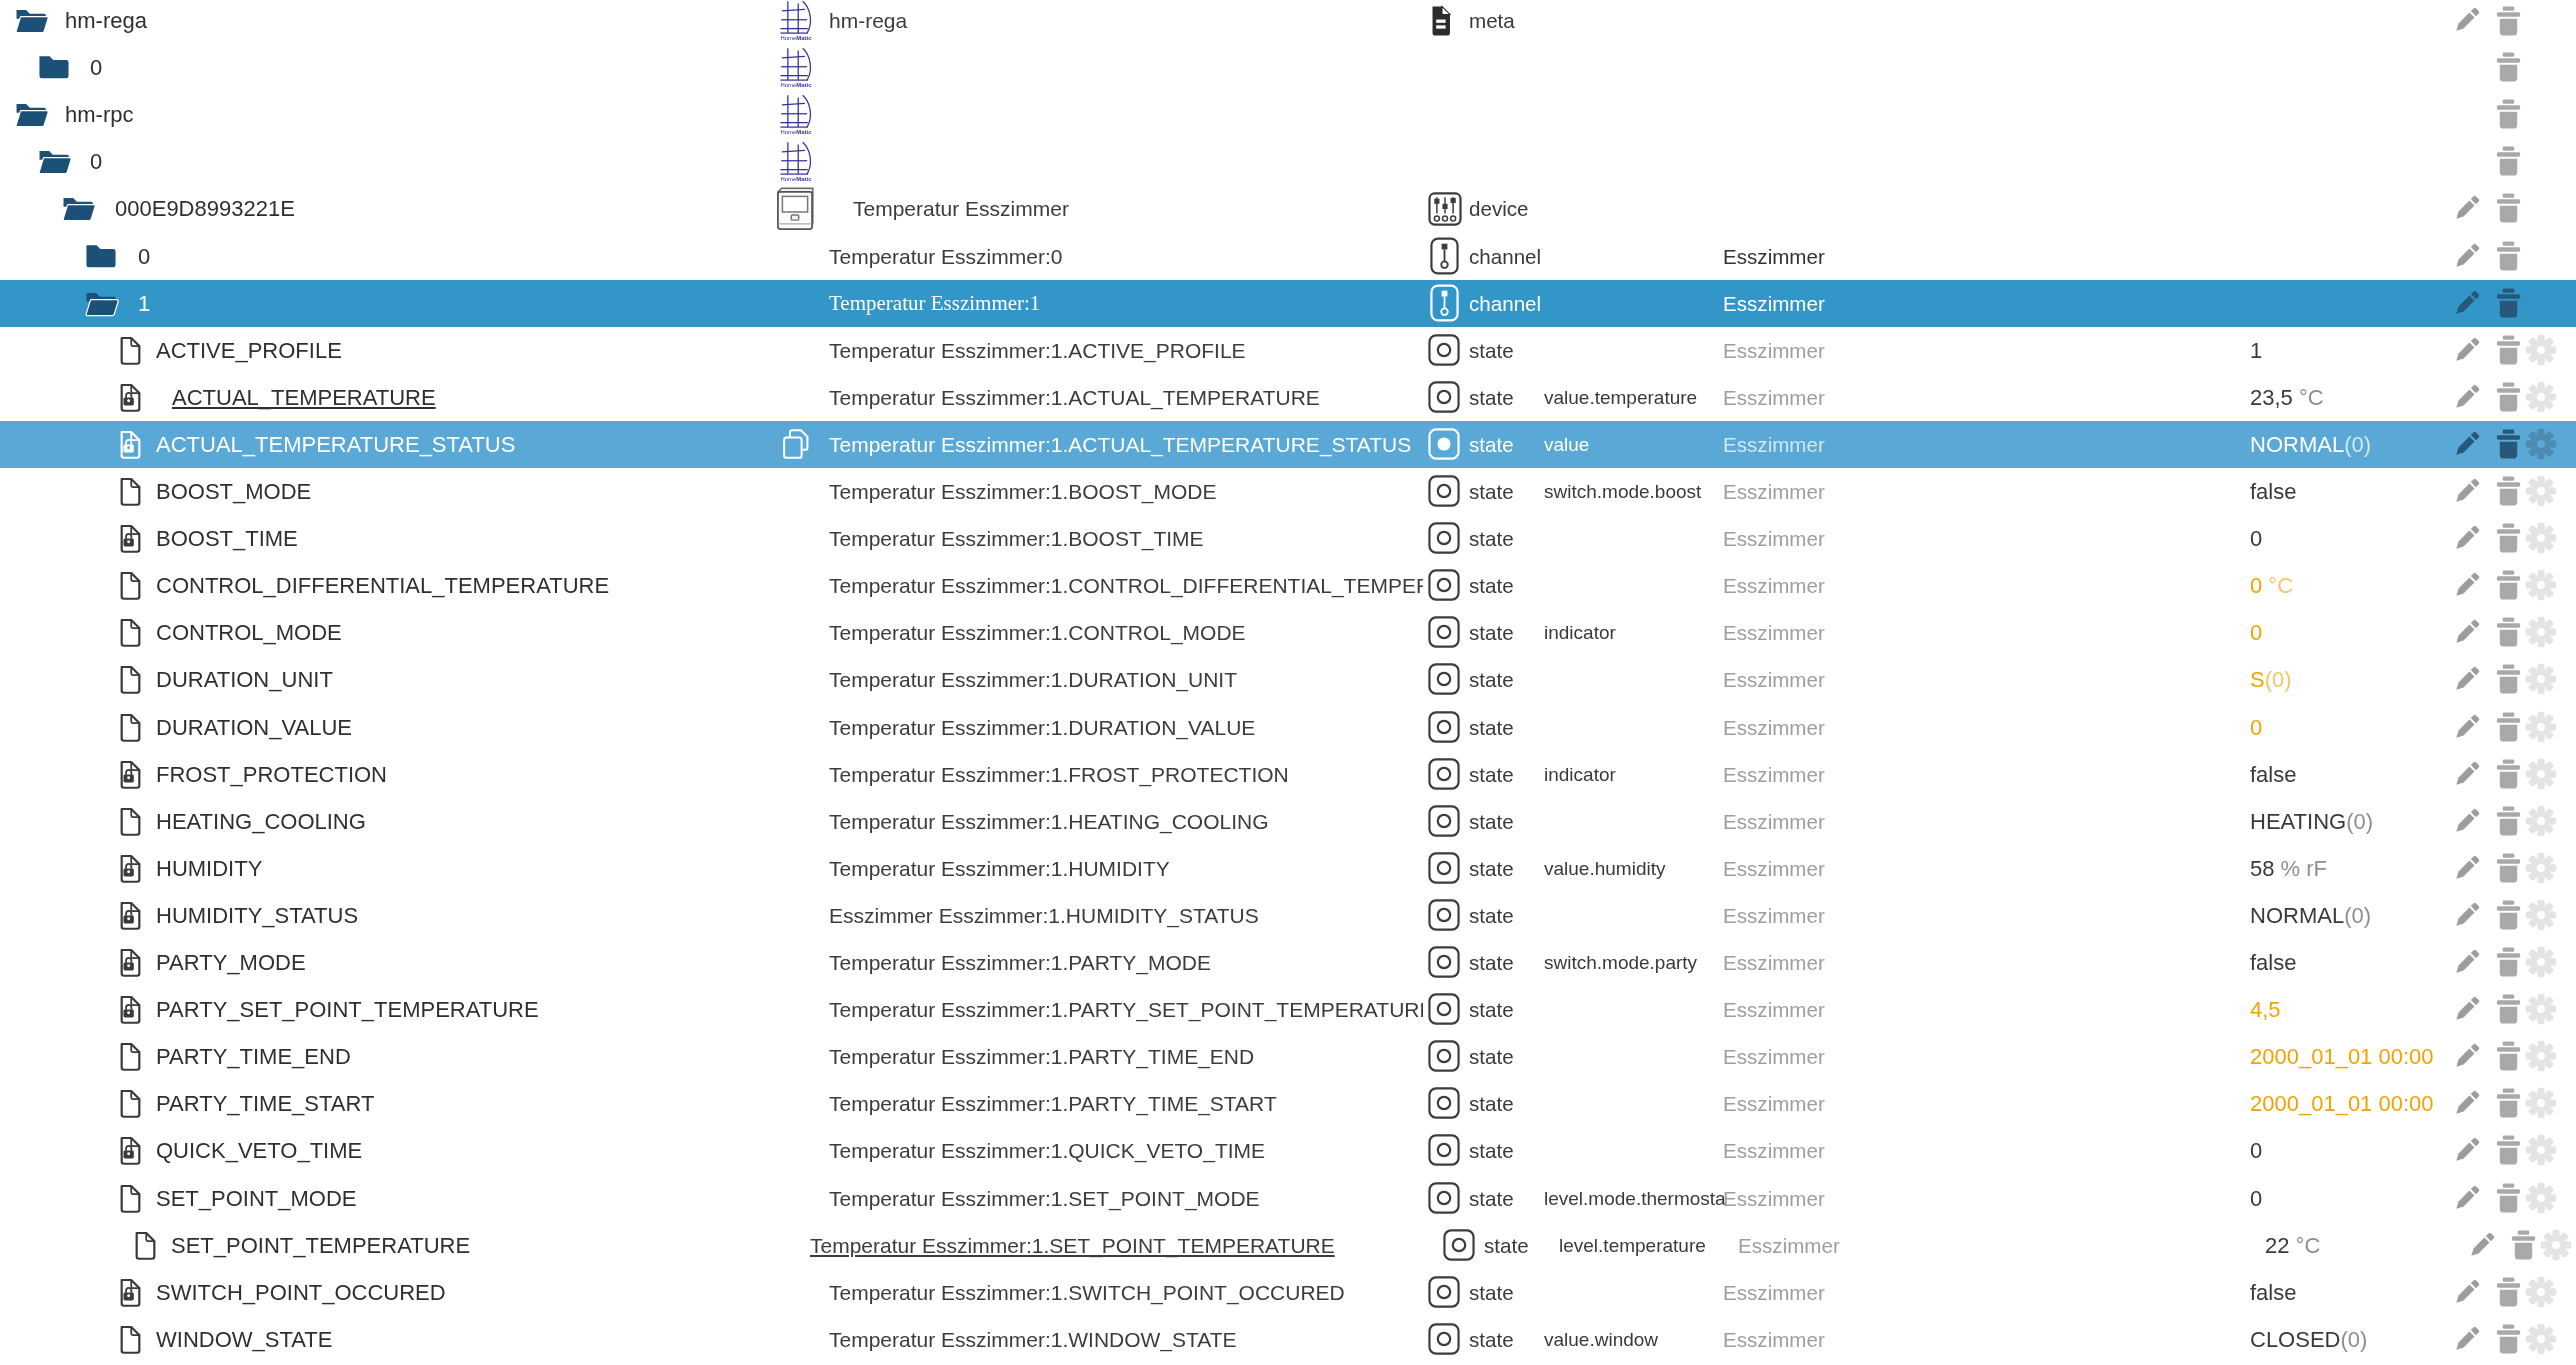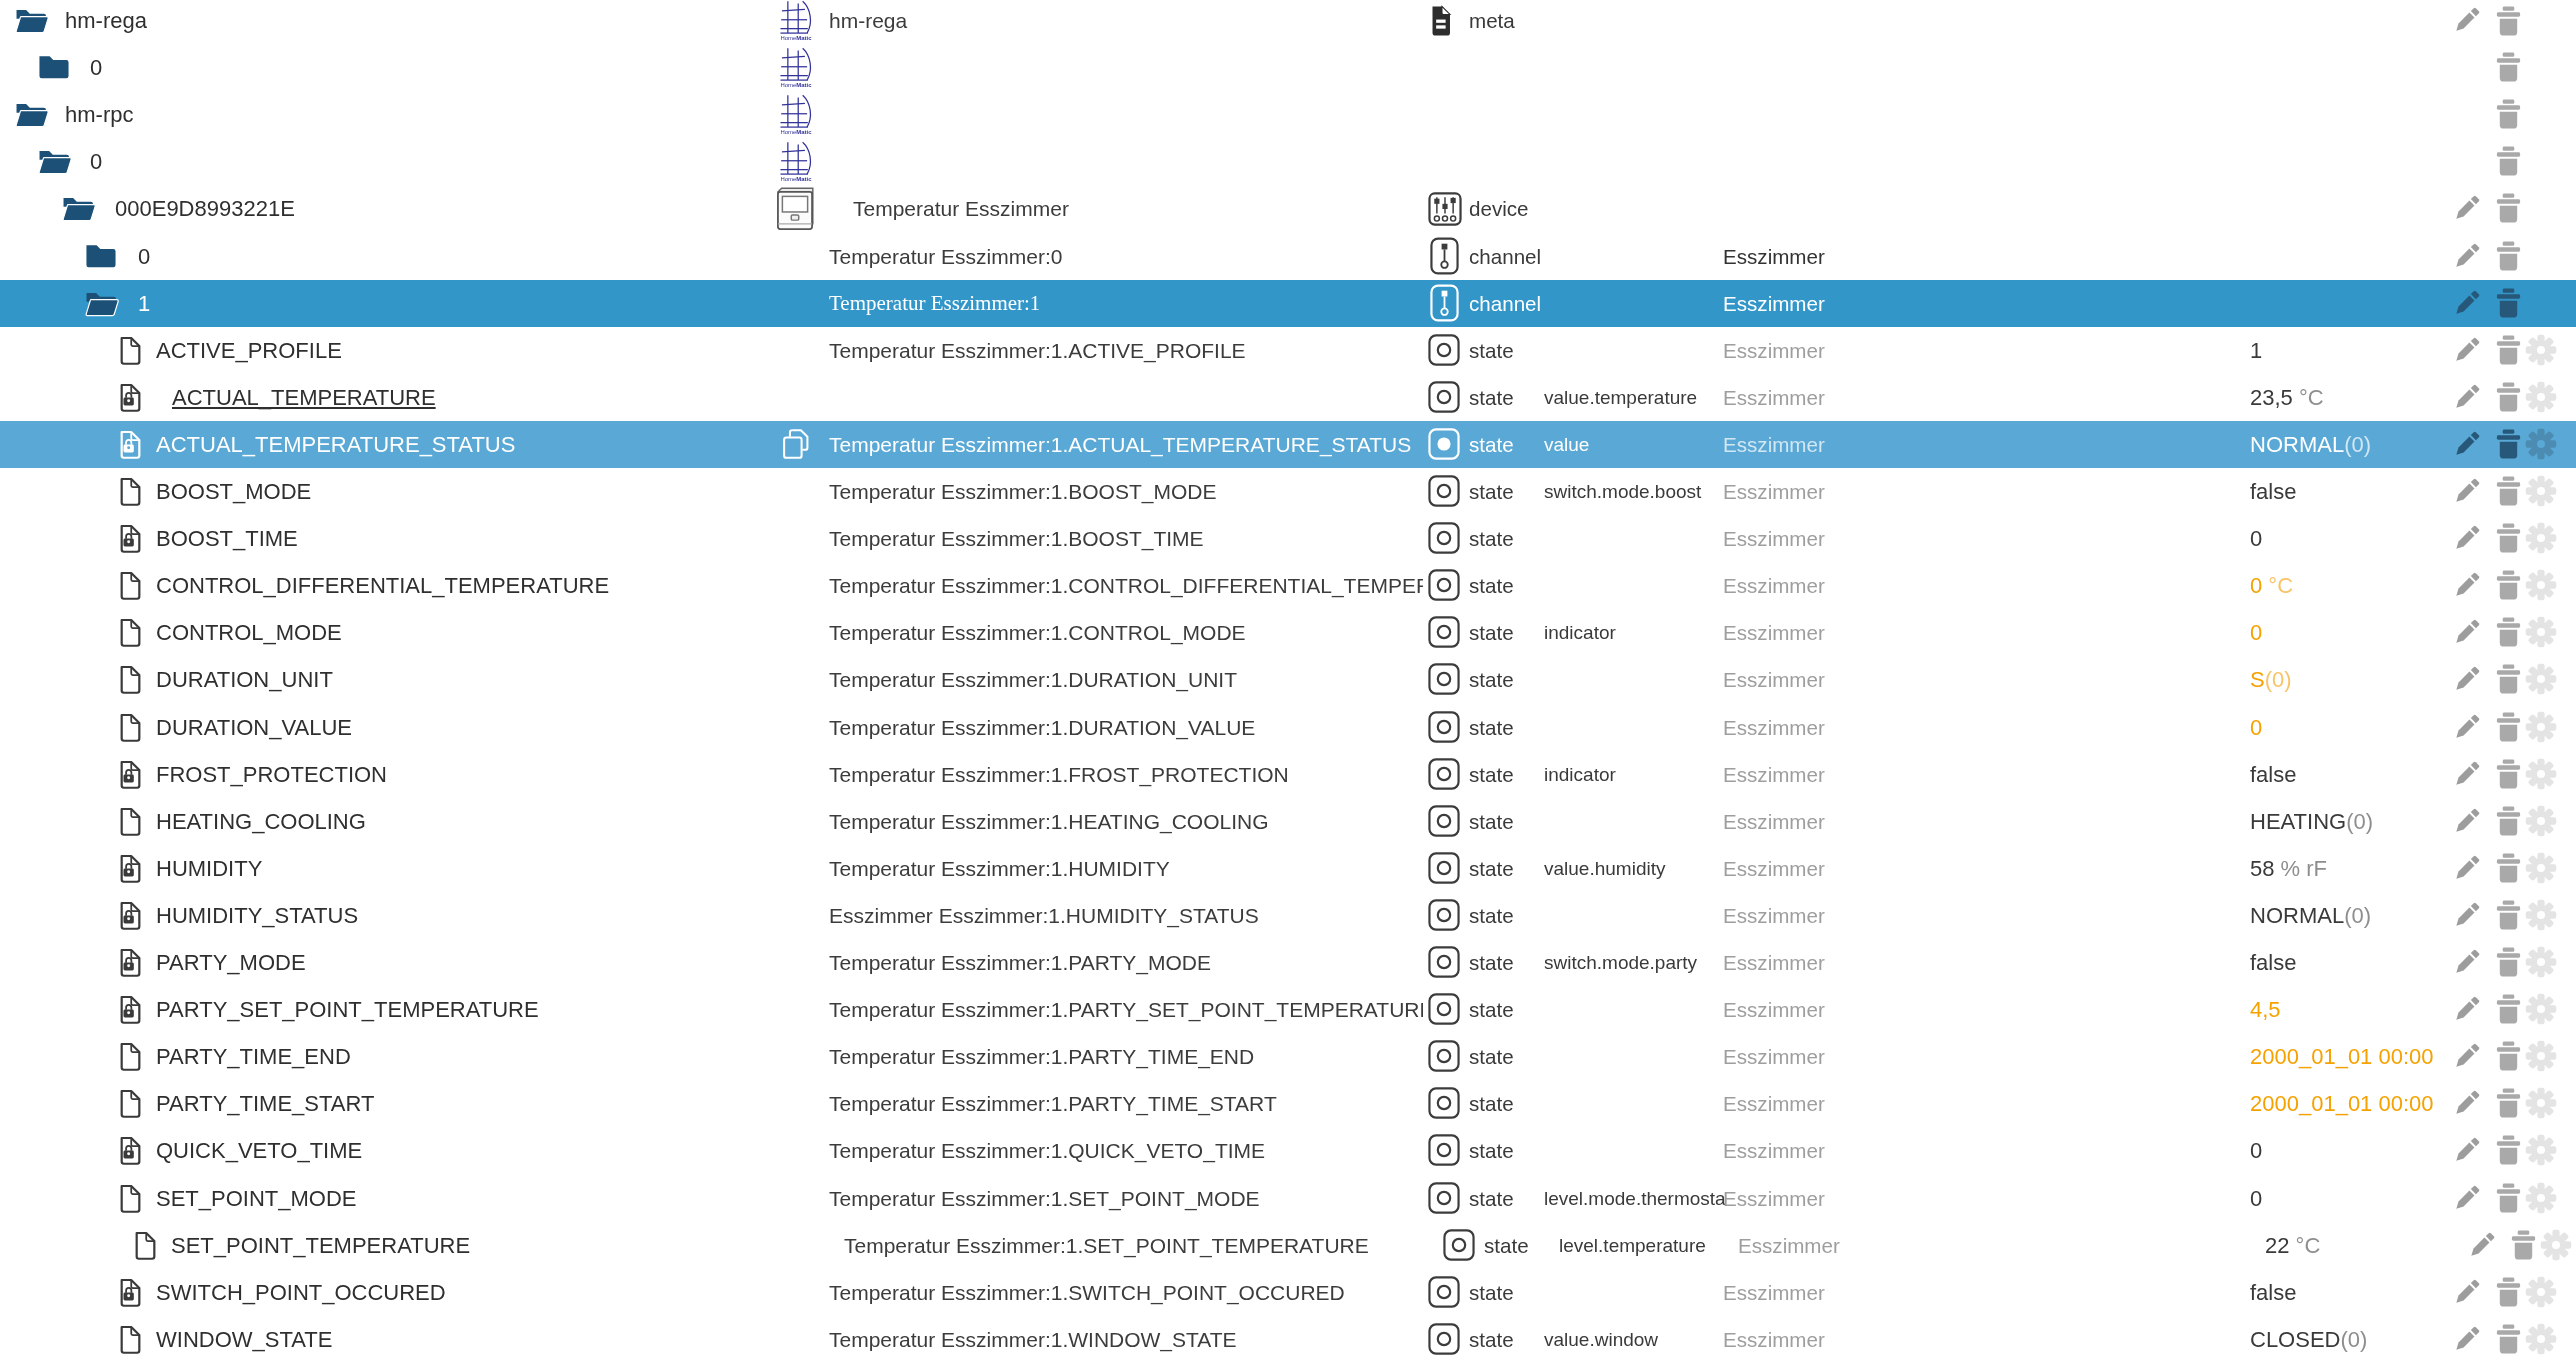"Temperatur Esszimmer:1.ACTUAL_TEMPERATURE" div.cell { html: none -> <div>Temperatur Esszimmer:1.ACTUAL_TEMPERATURE</div> }
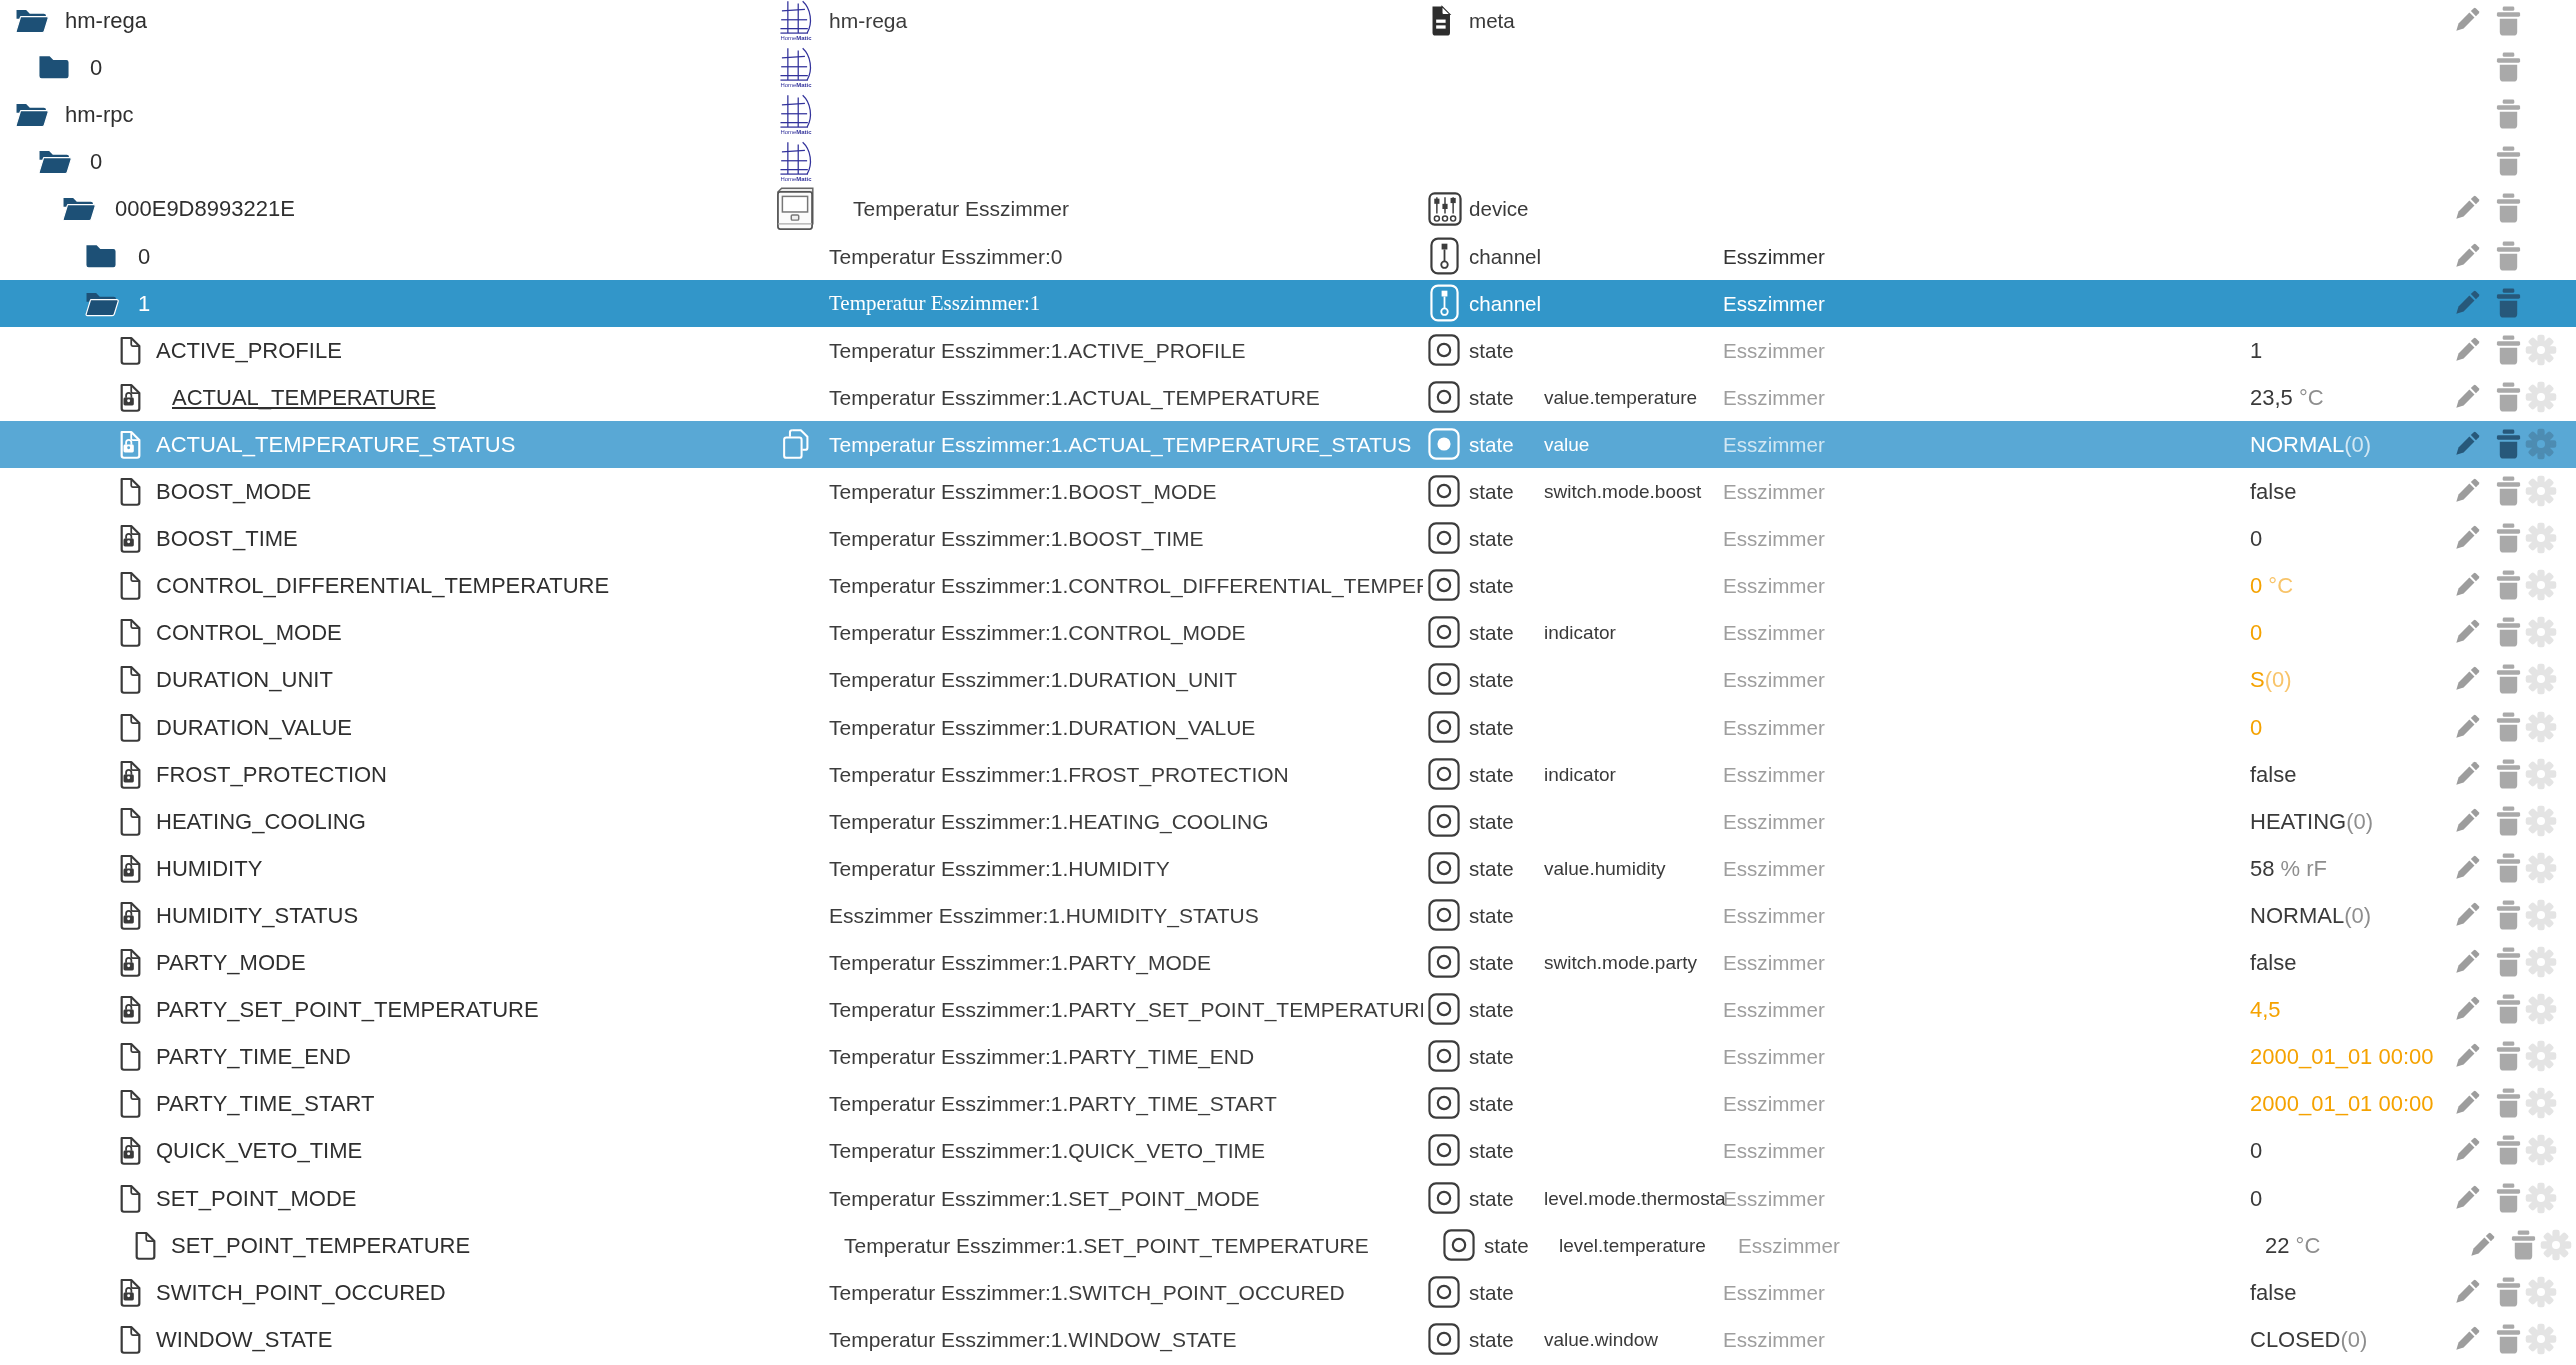"Temperatur Esszimmer:1.SET_POINT_TEMPERATURE" div.cell { left: 829px -> 795px; text-decoration: none -> underline }
